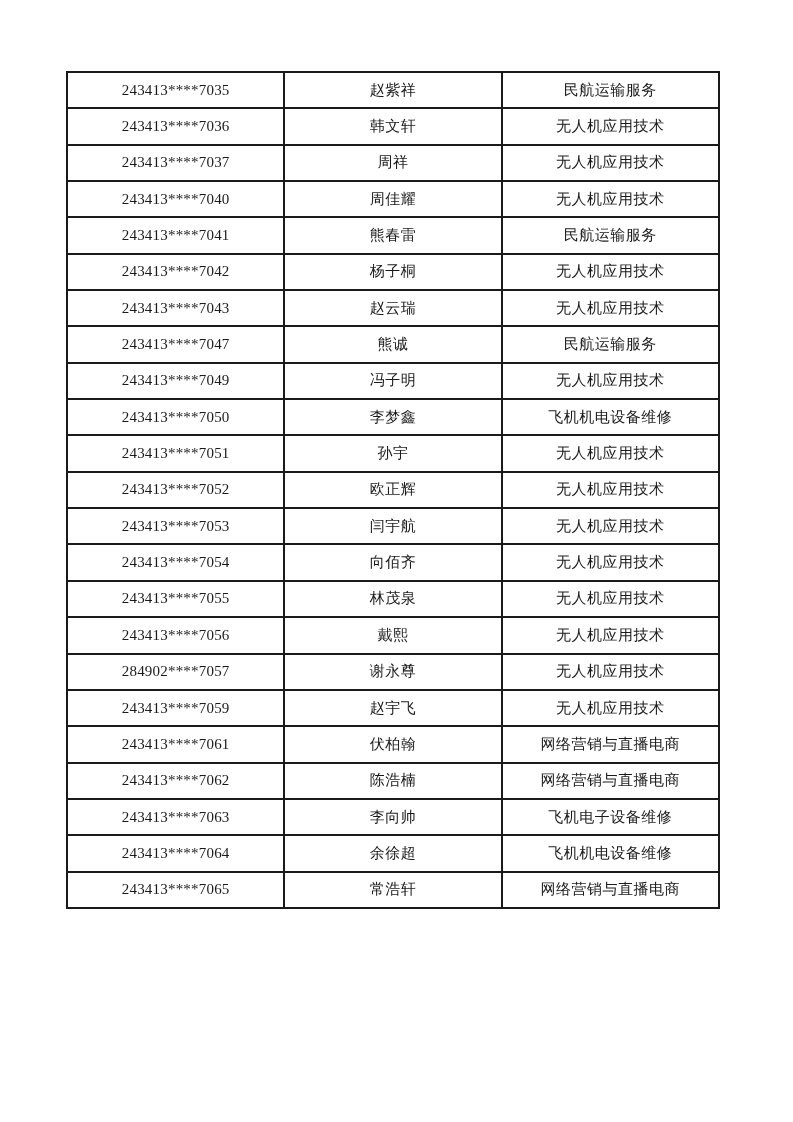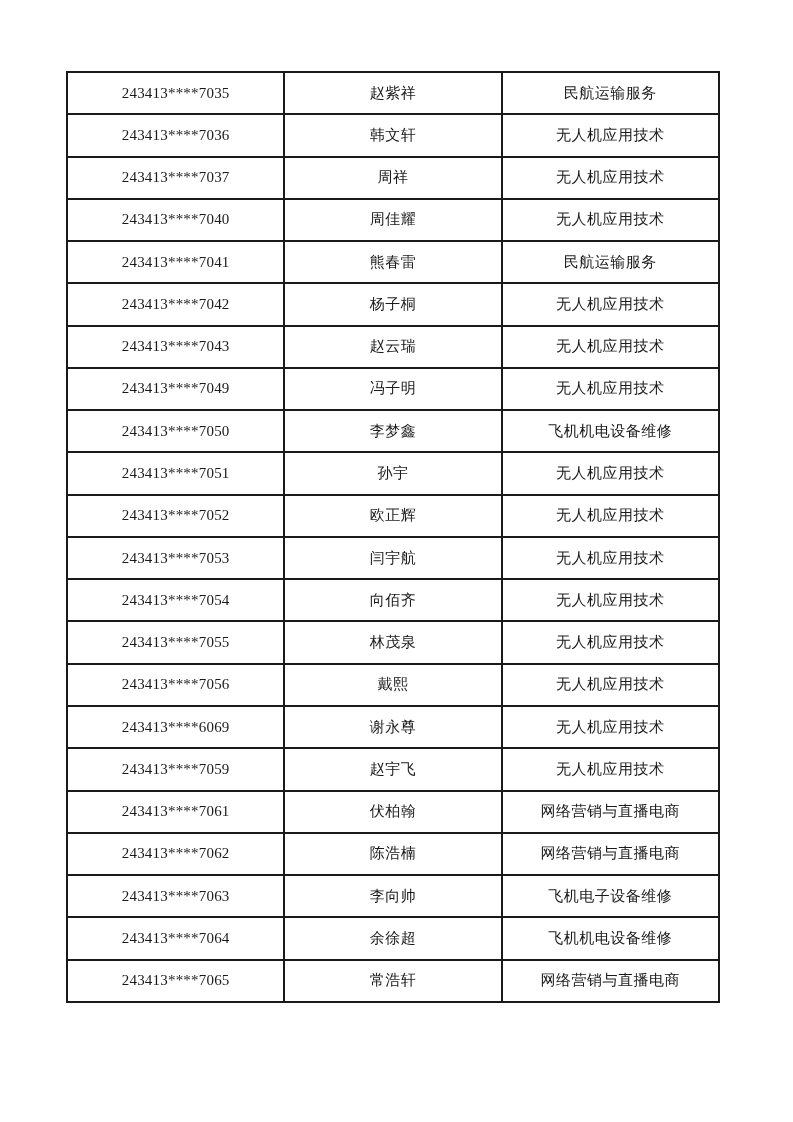"243413****7035" table.roster { height: 932px -> 838px }
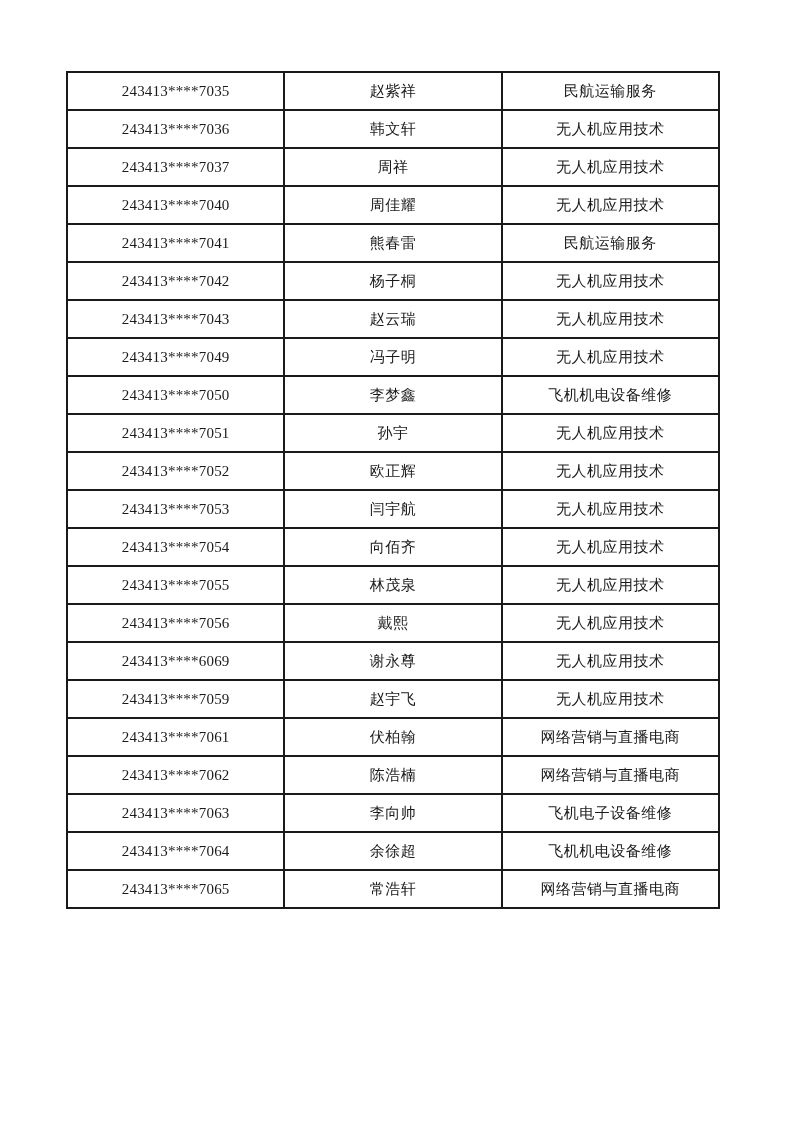"243413****7047" tr { html: none -> <tr> <td>243413****7047</td> <td>熊诚</td> <td>民航运输服务</td> </tr> }
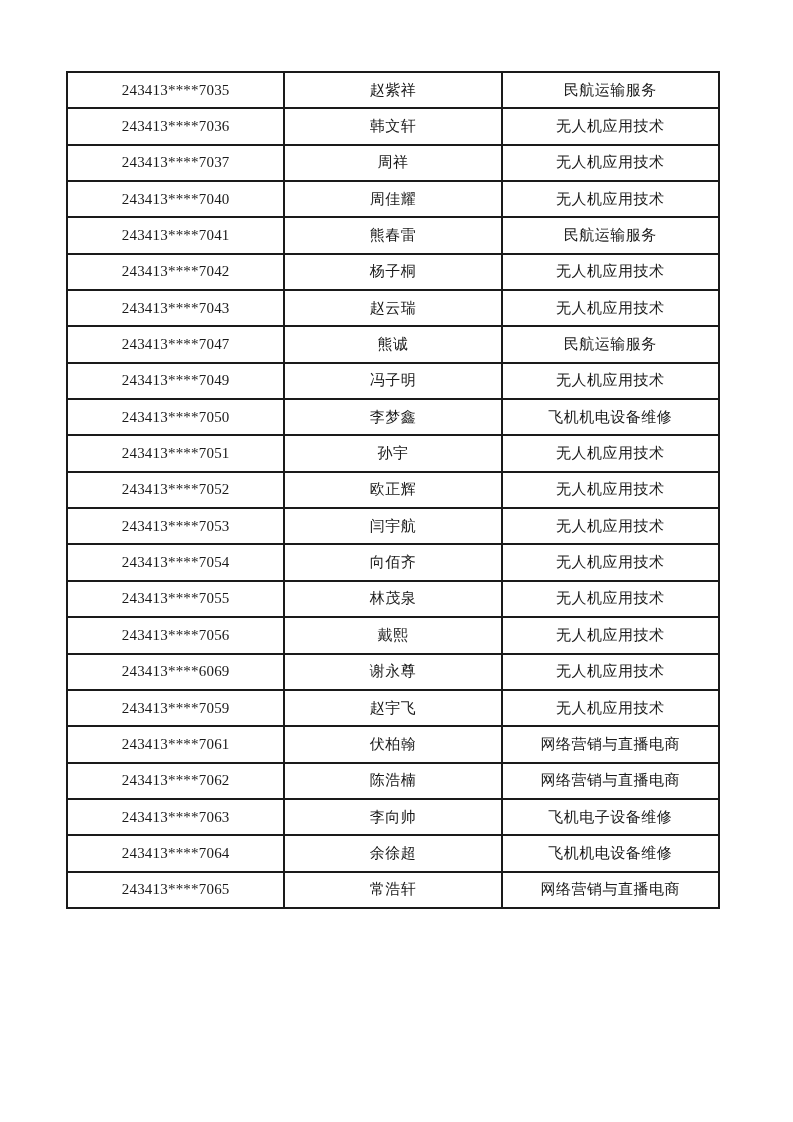"243413****6069" td.id-cell { text: 243413****6069 -> 284902****7057 }
